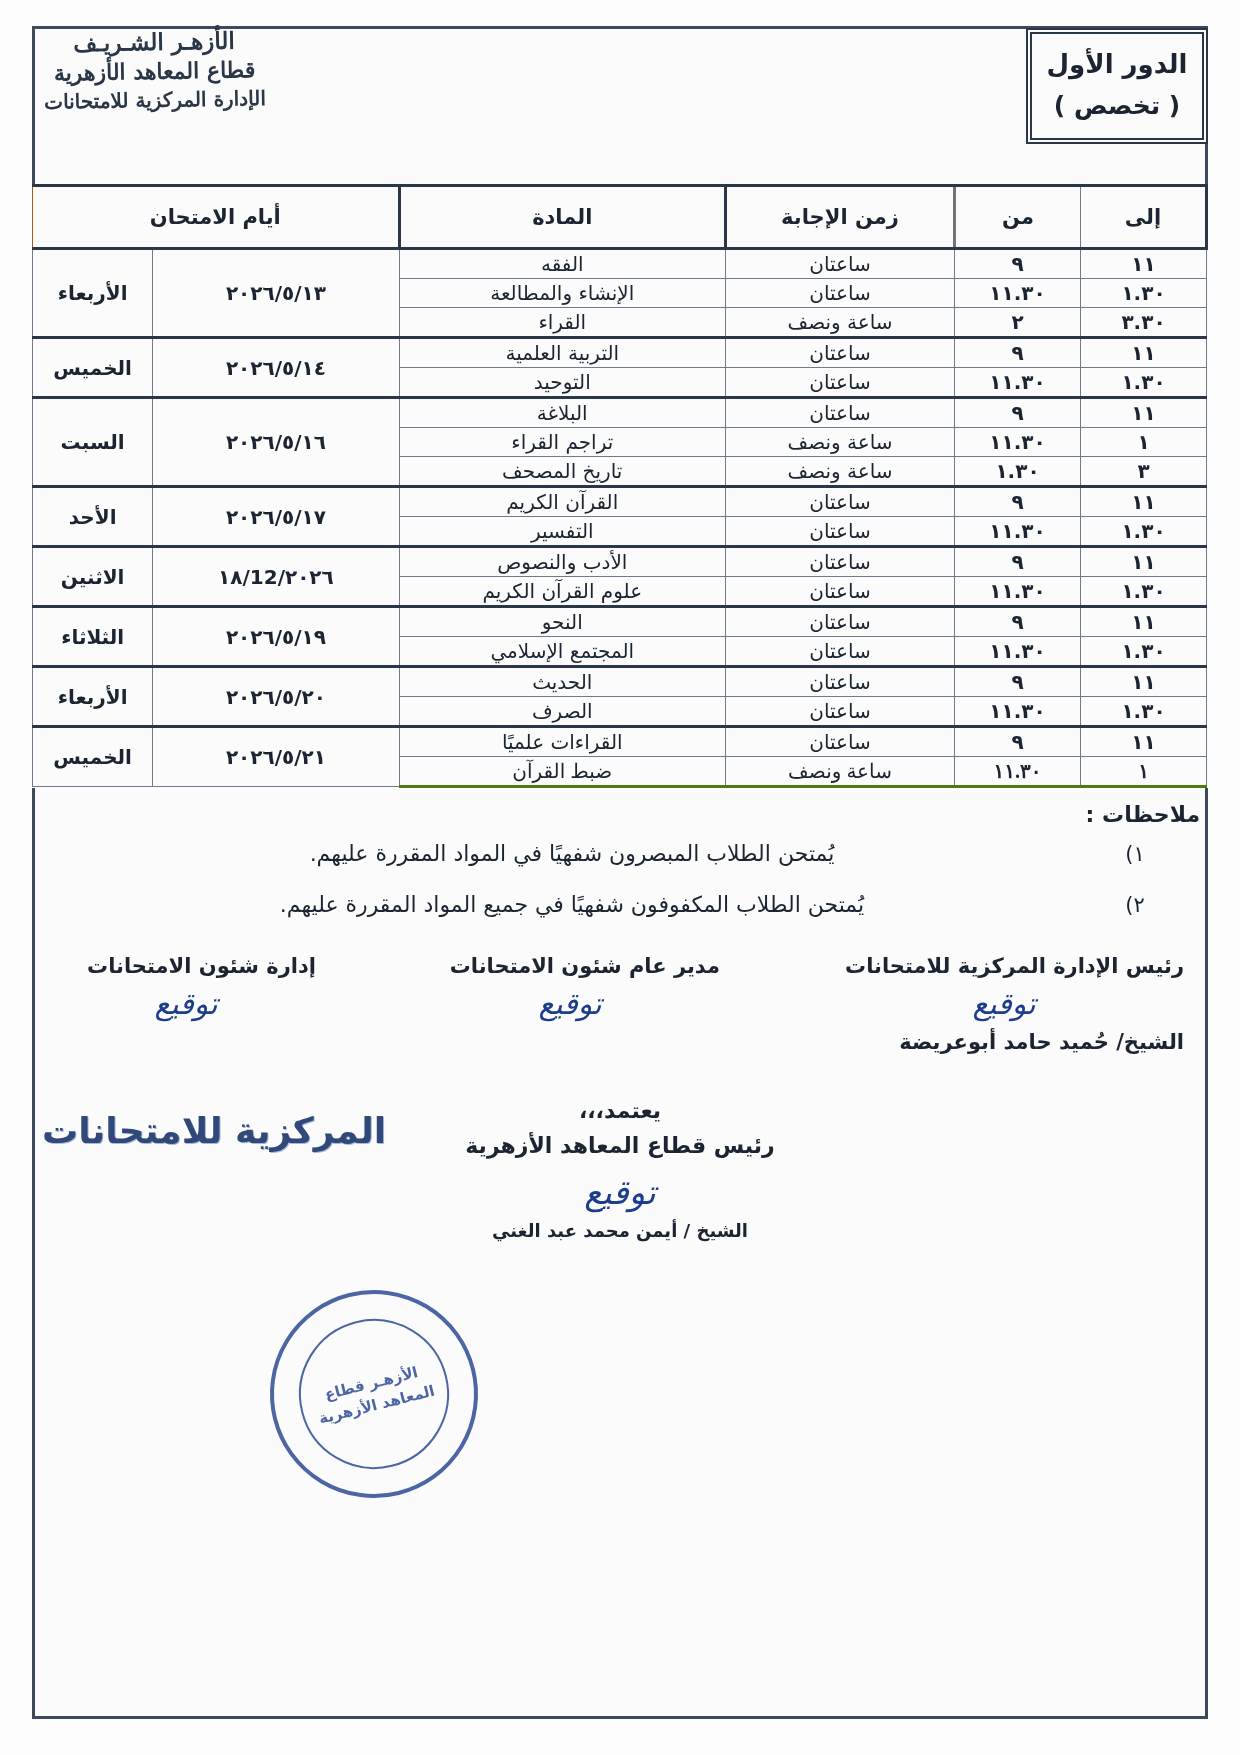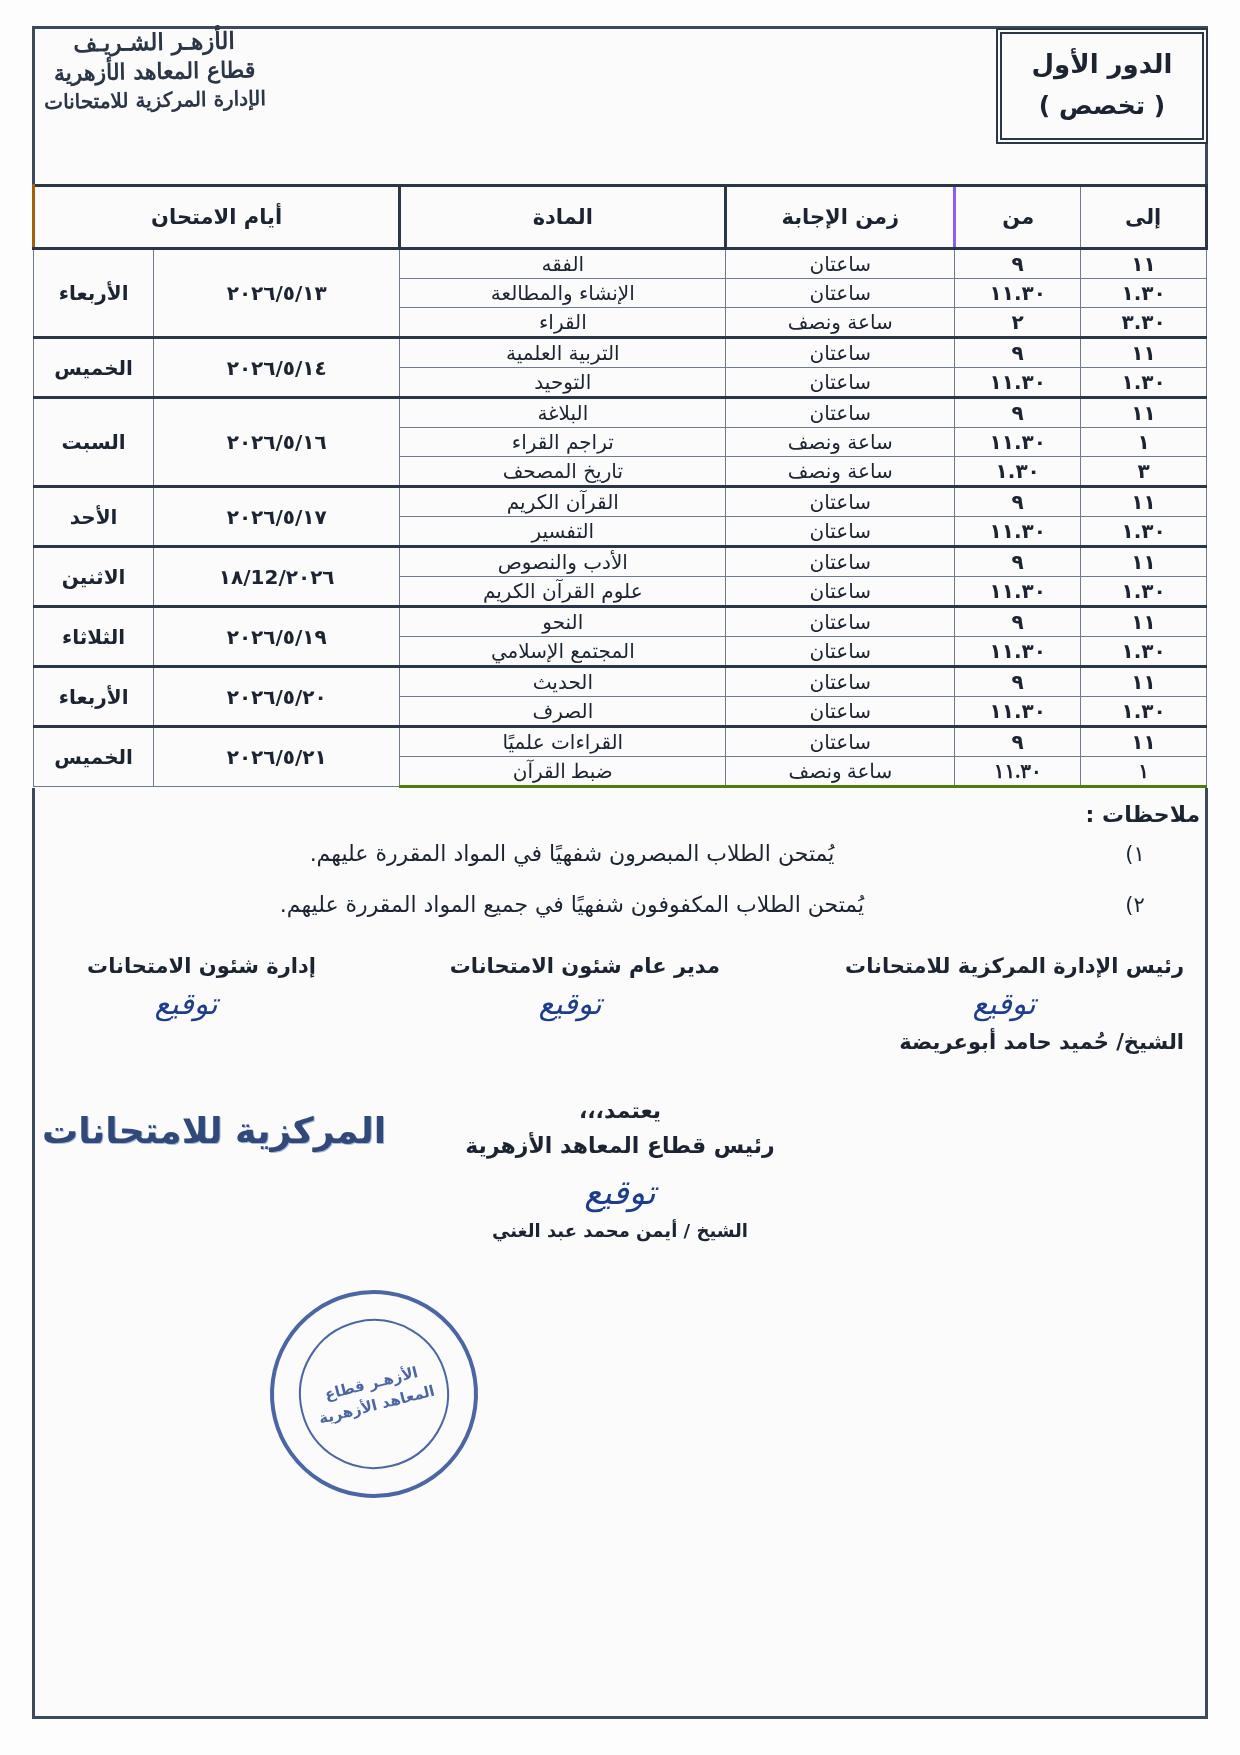"الدور الأول" .hdr-badge { width: 212px -> 182px }
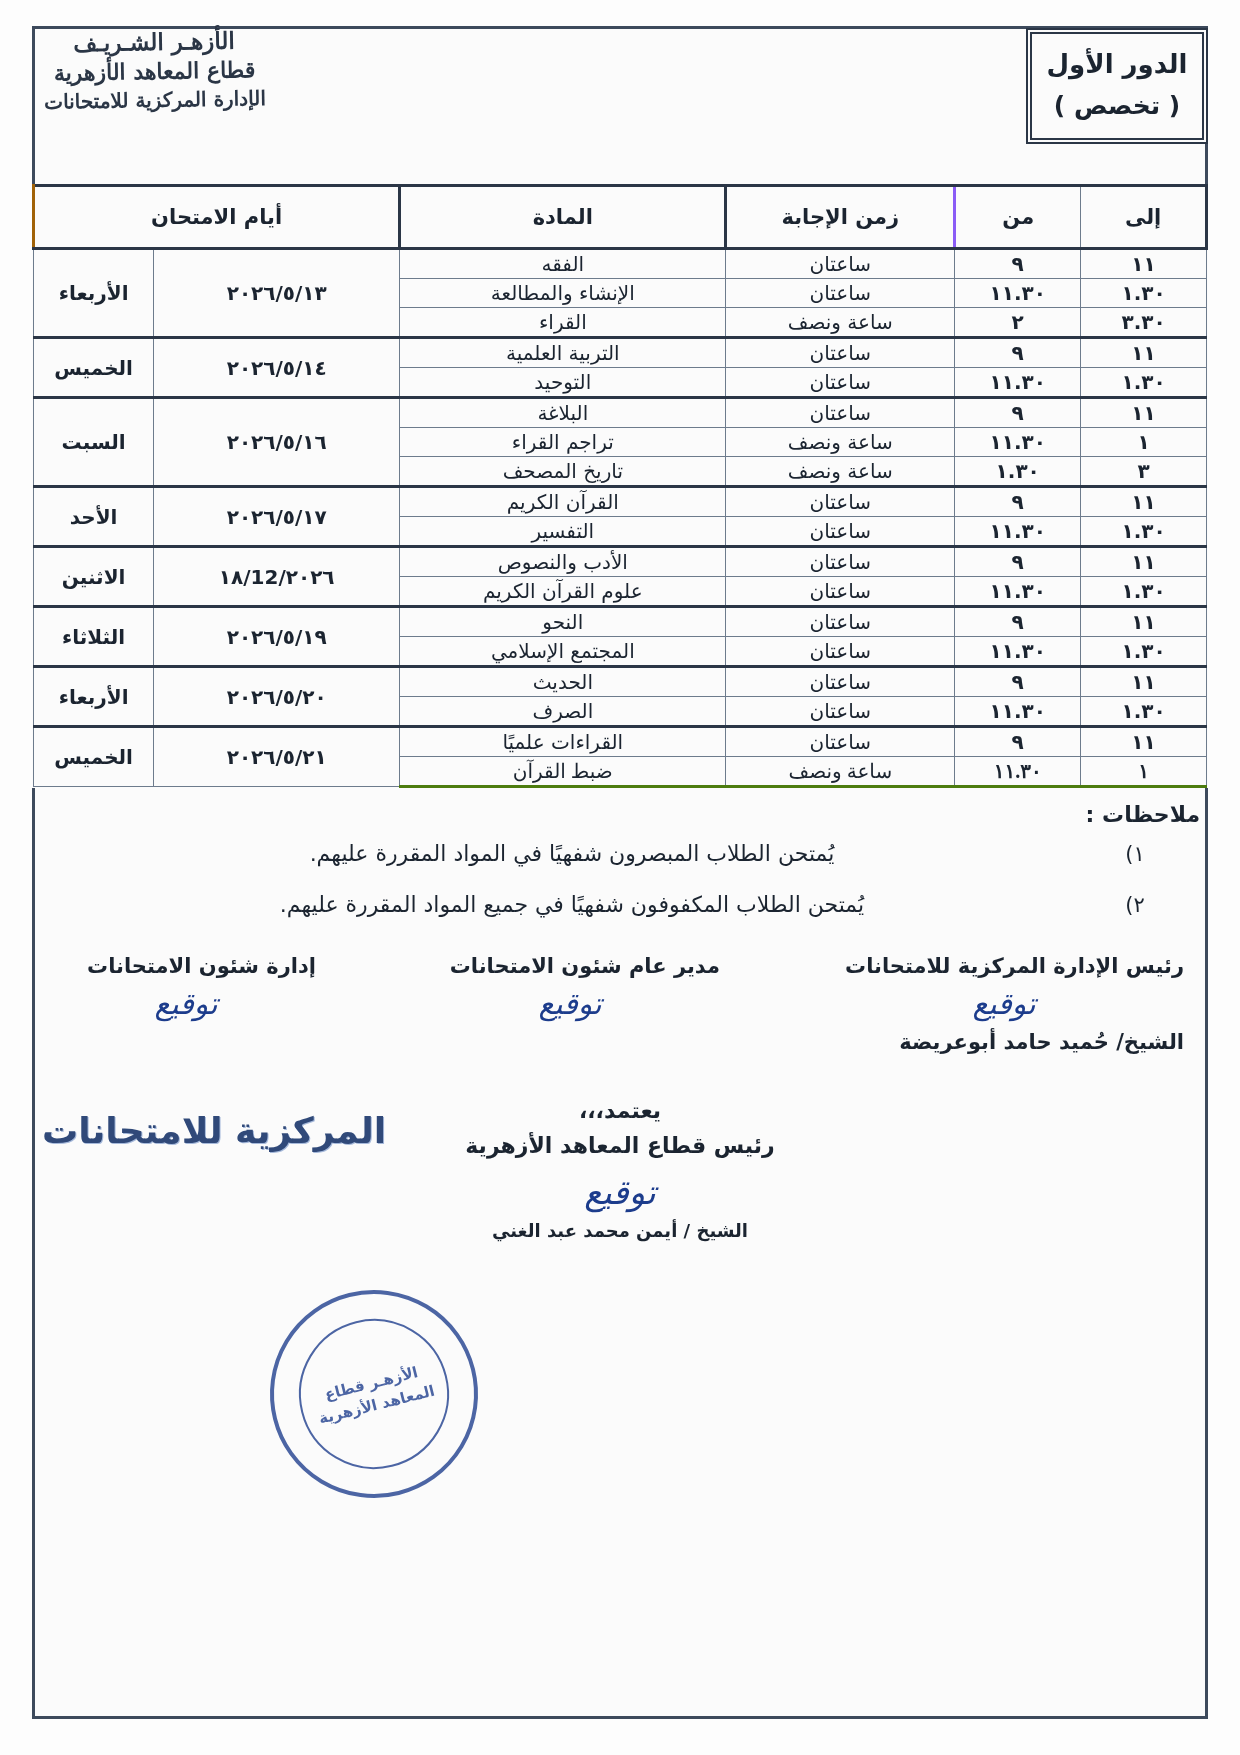"أيام الامتحان" thead th.h-date { border-left: 3px solid #a16207 -> 1px solid #a16207 }
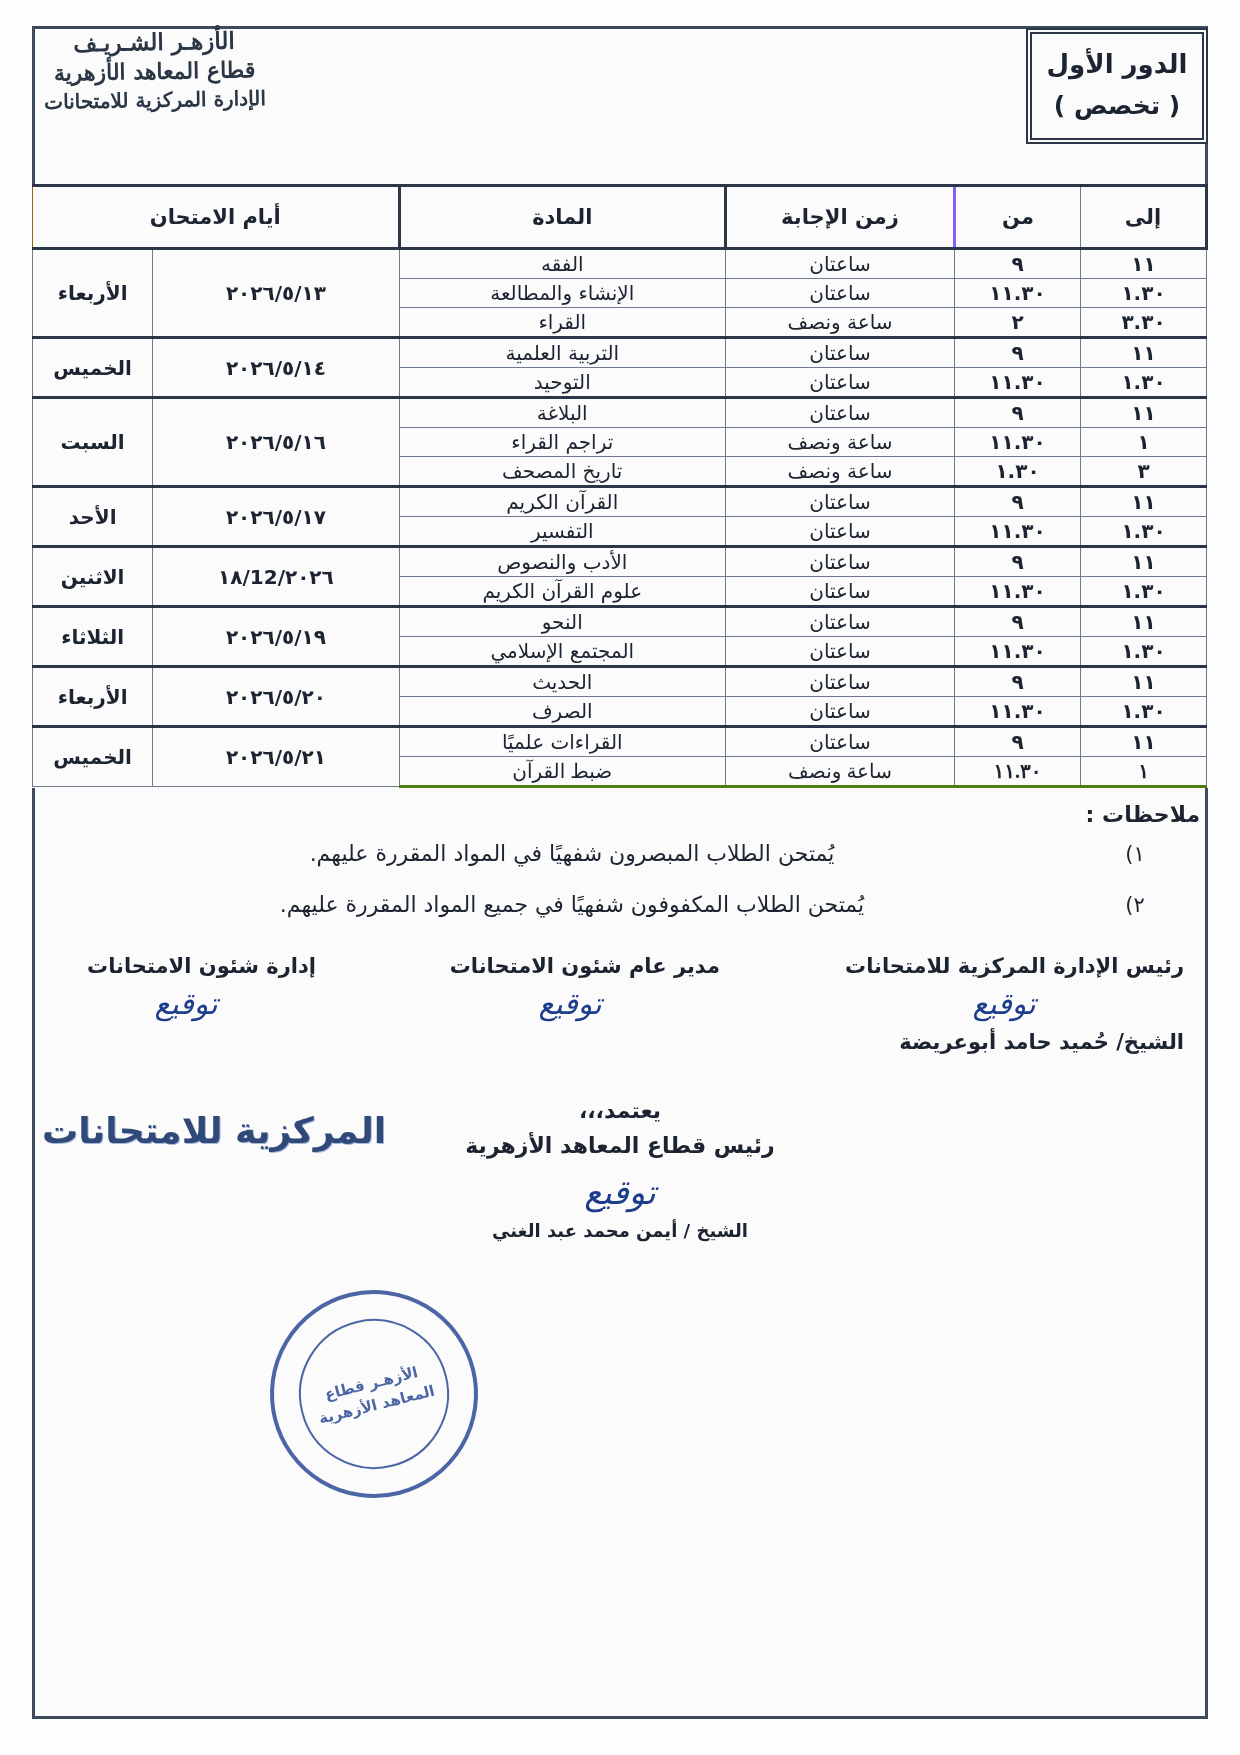"زمن الإجابة" thead th.h-dur { border-right: 3px solid #8b5cf6 -> 3px solid #737373 }
